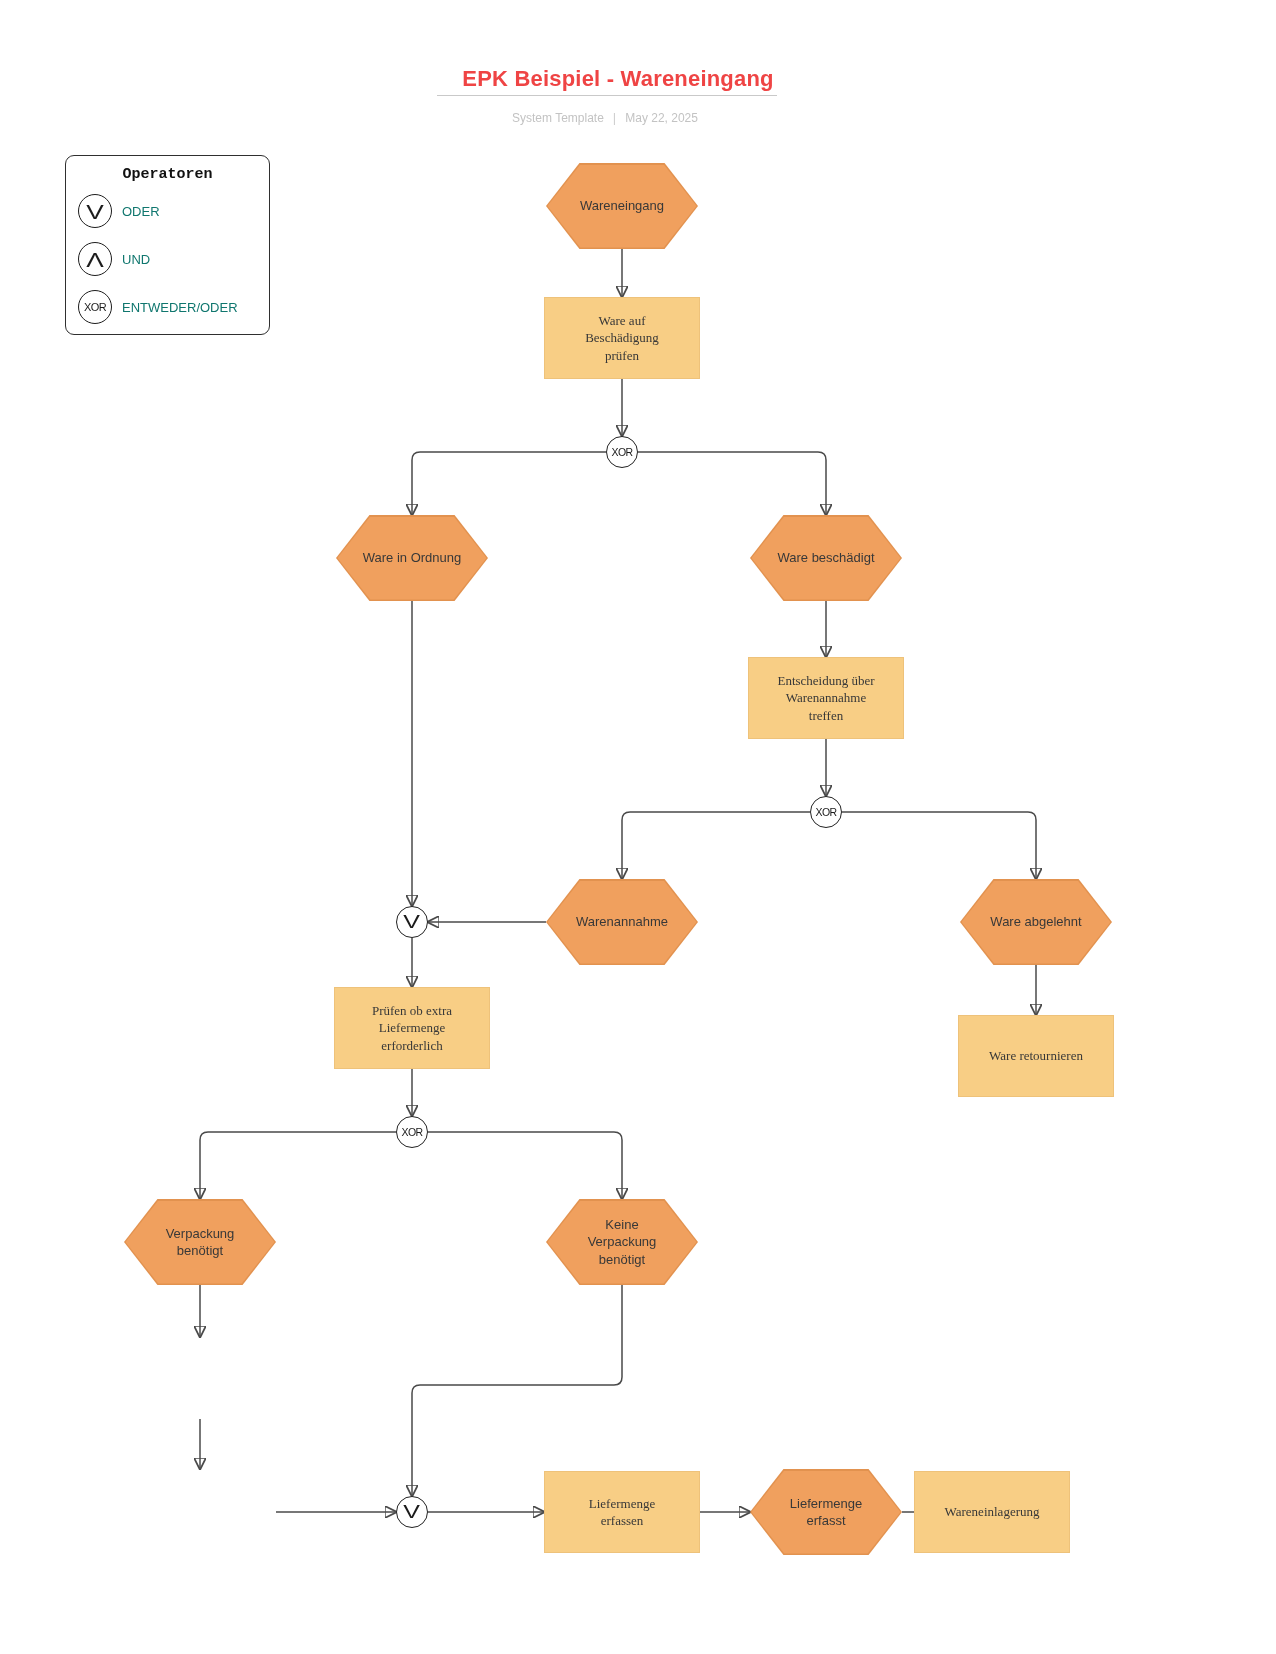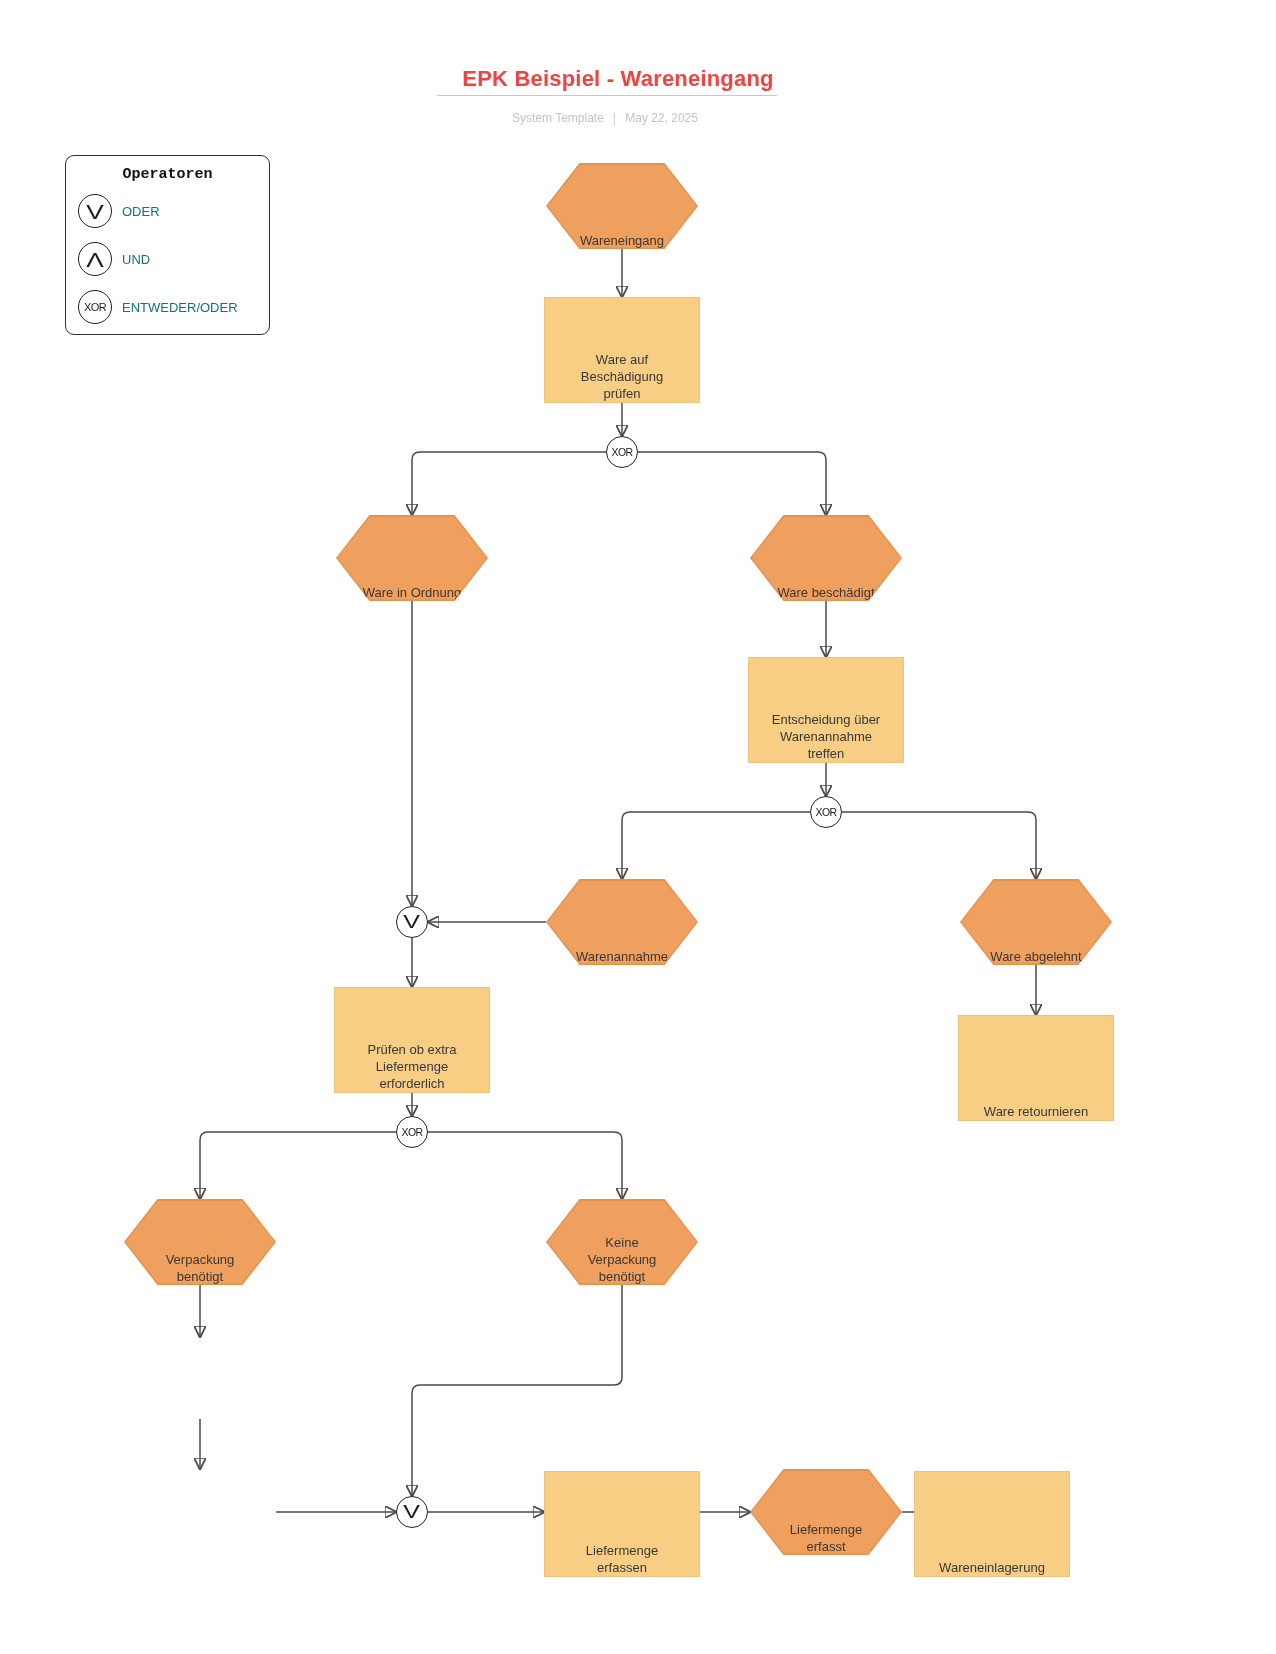"Wareneingang" .node { align-items: flex-end -> center }
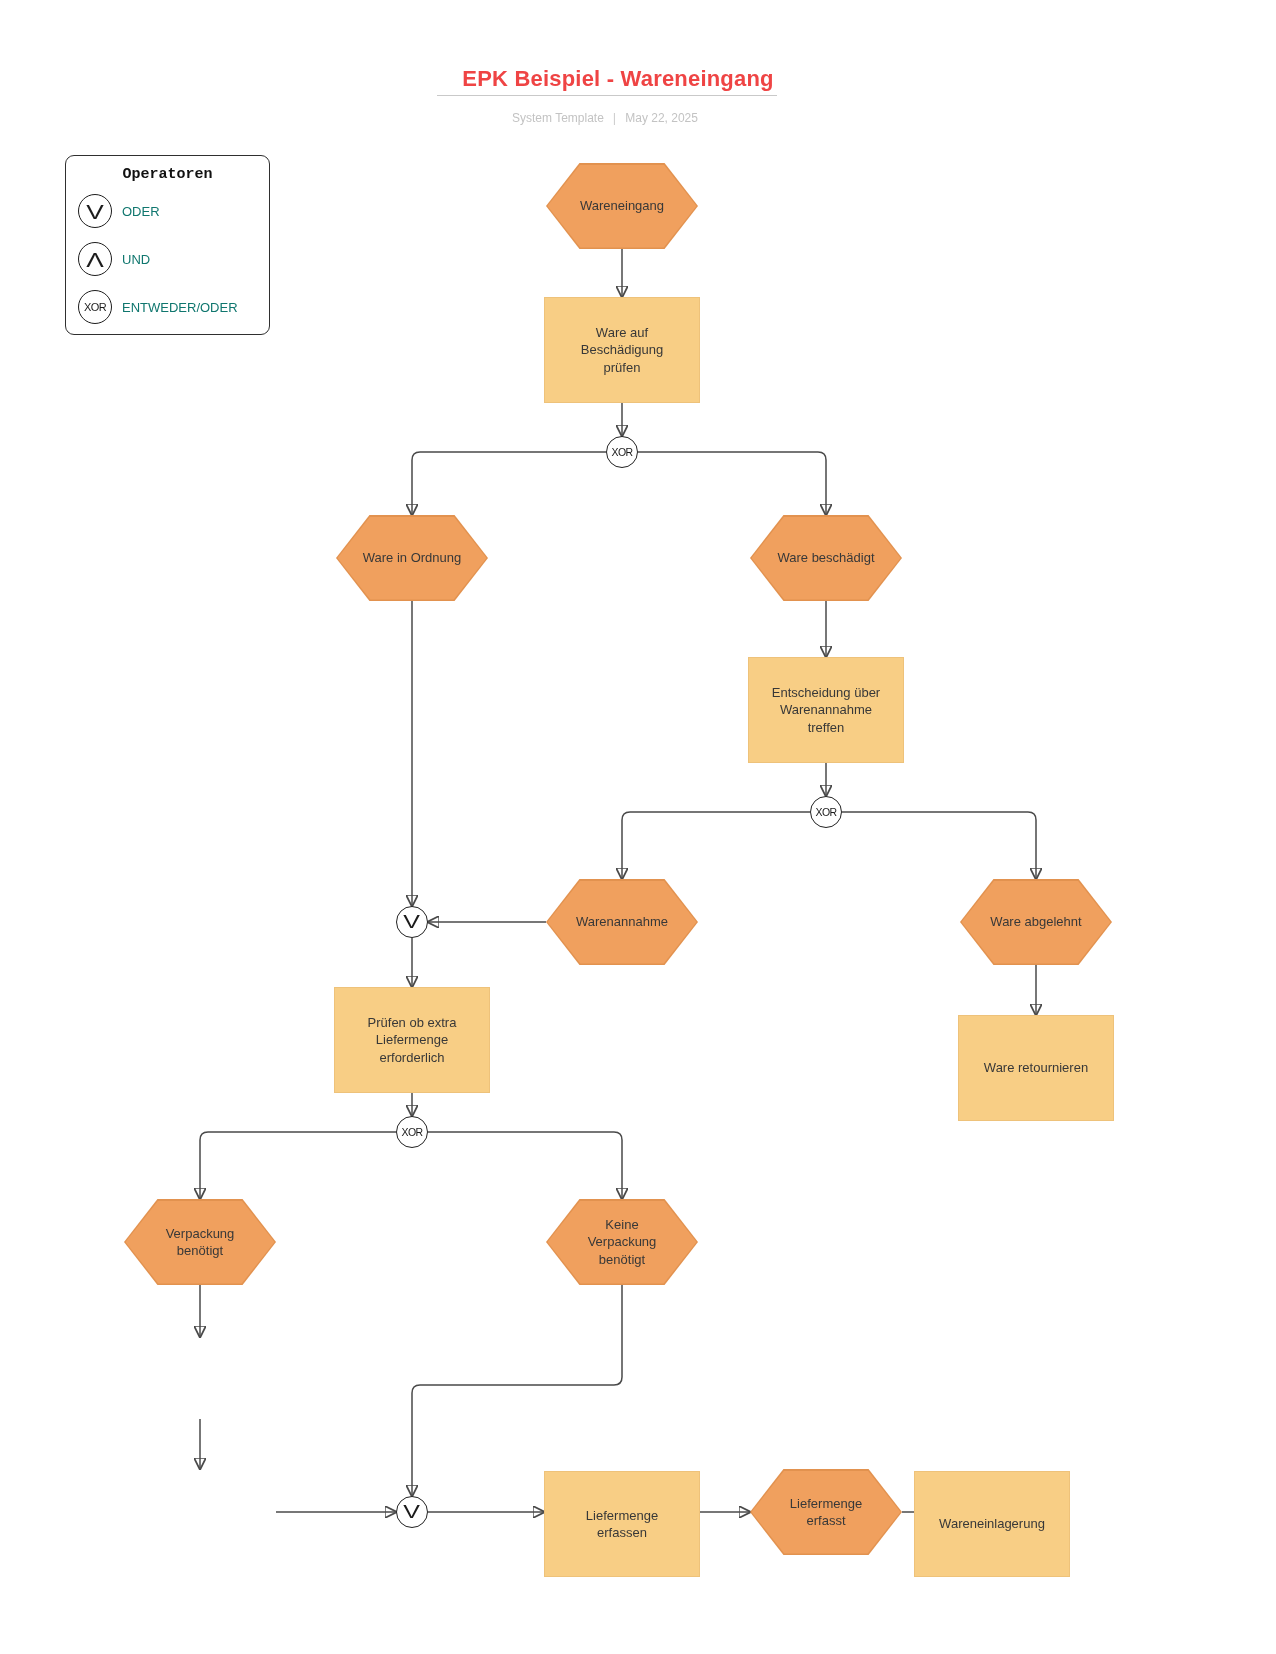"Ware auf" .rect { font-family: none -> Liberation Serif, serif; height: 106px -> 82px }
